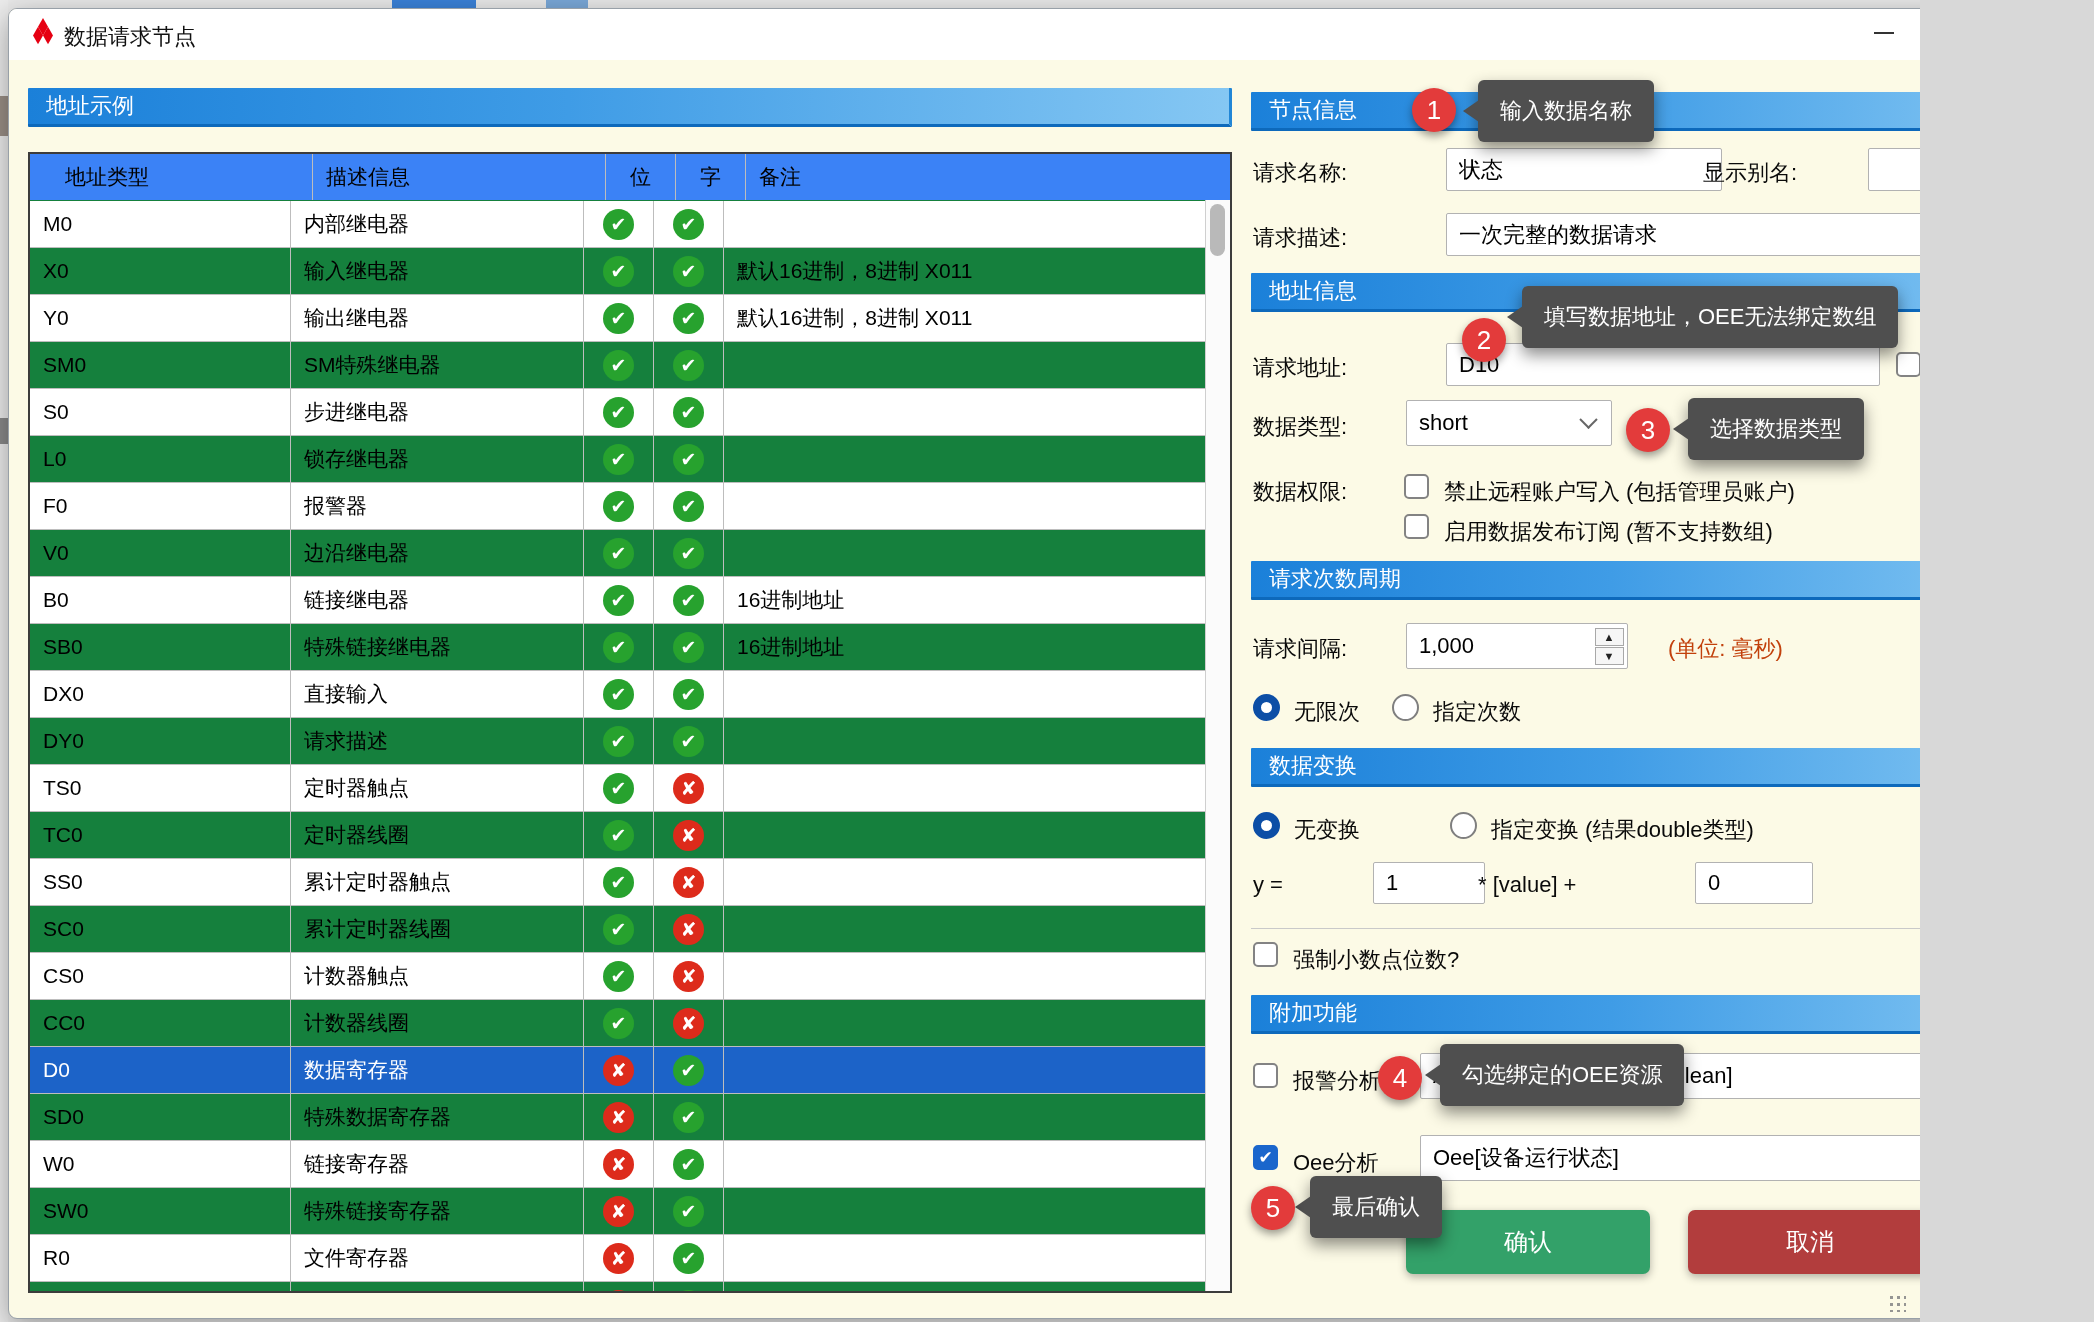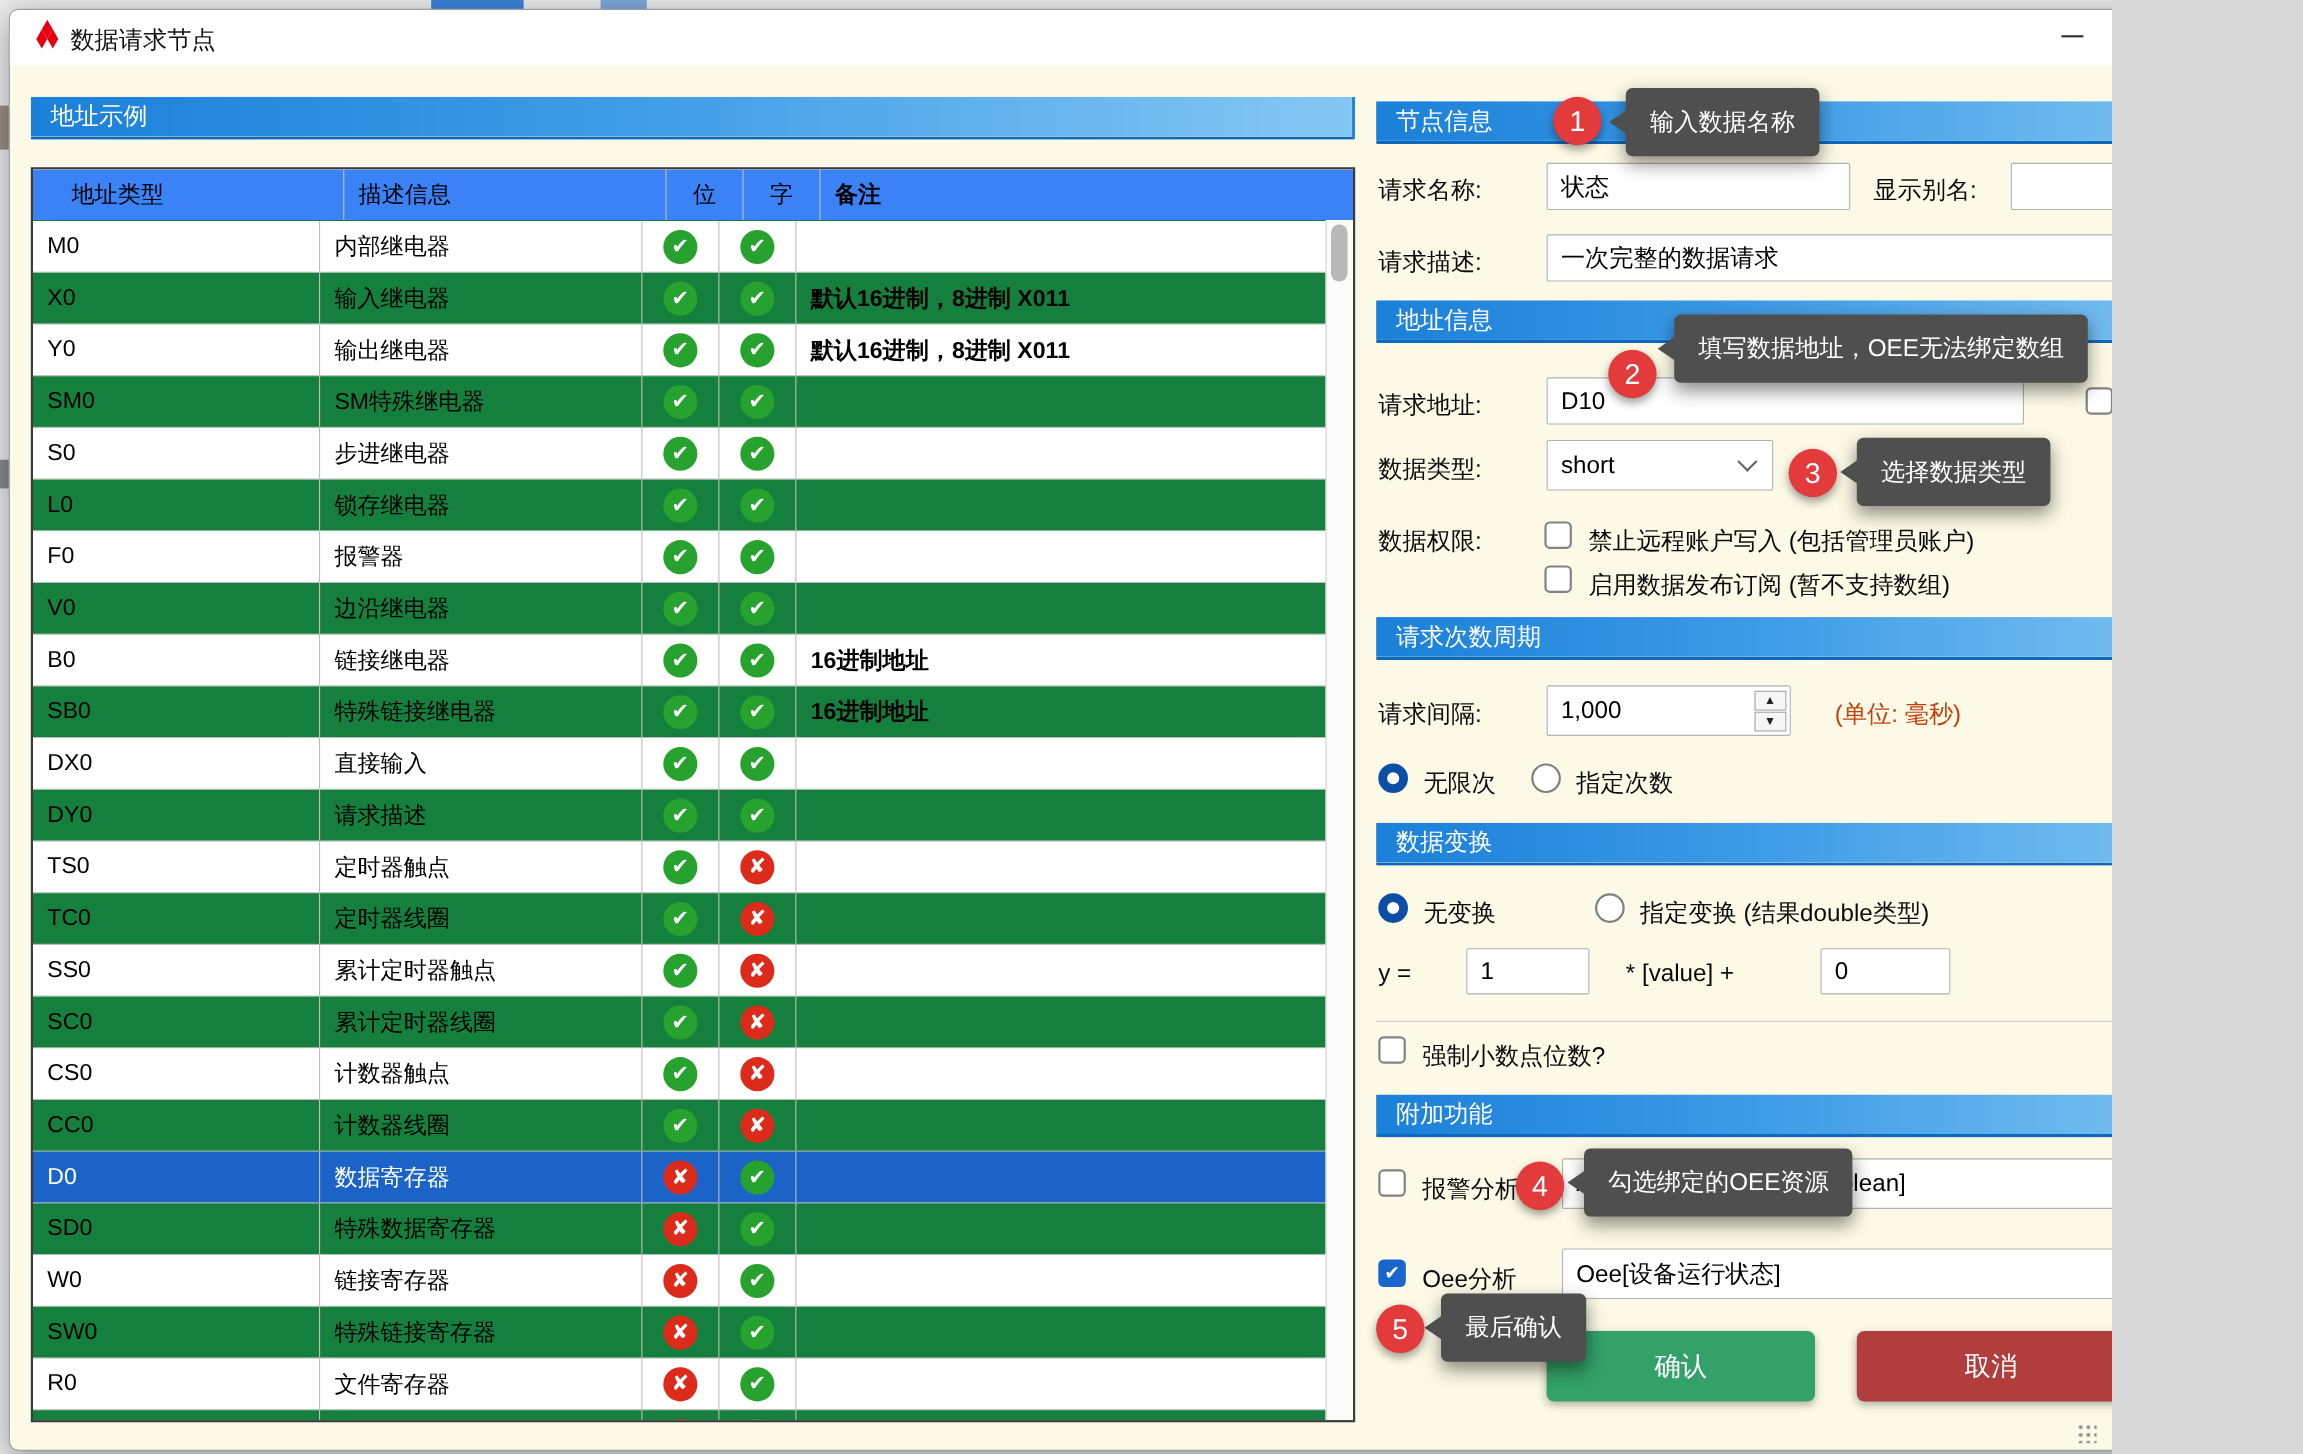"备注" .tc.c5 { font-weight: bold -> none }
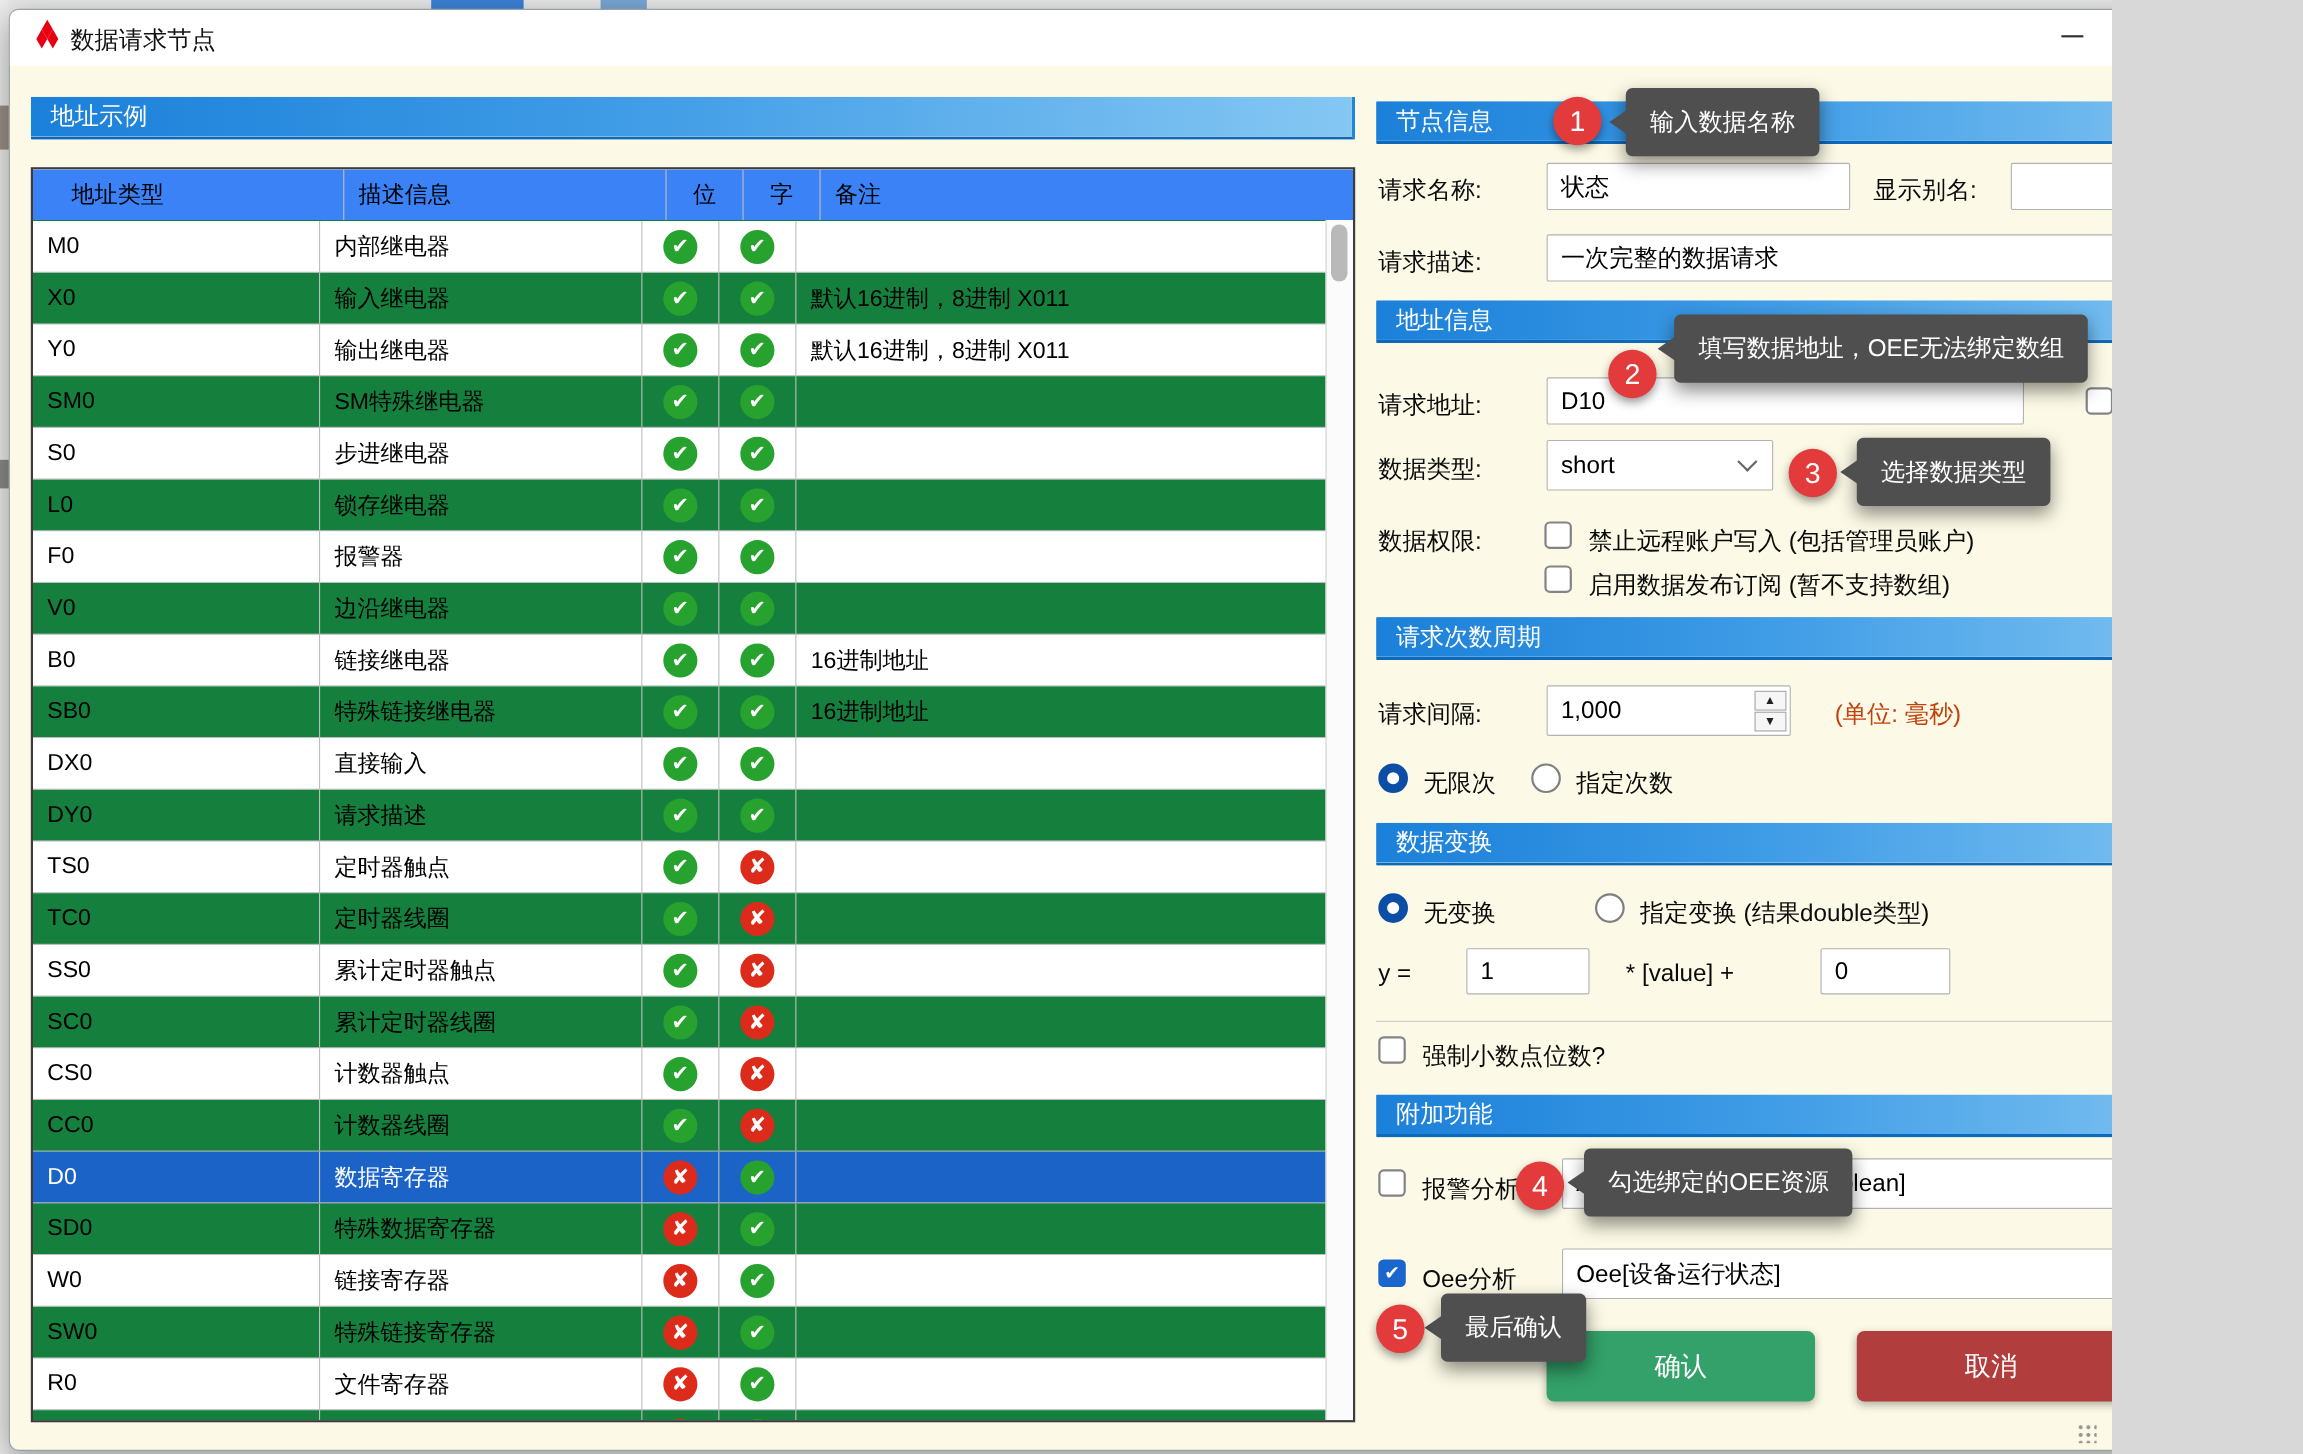"状态" input.field { margin-left: none -> 40px }
